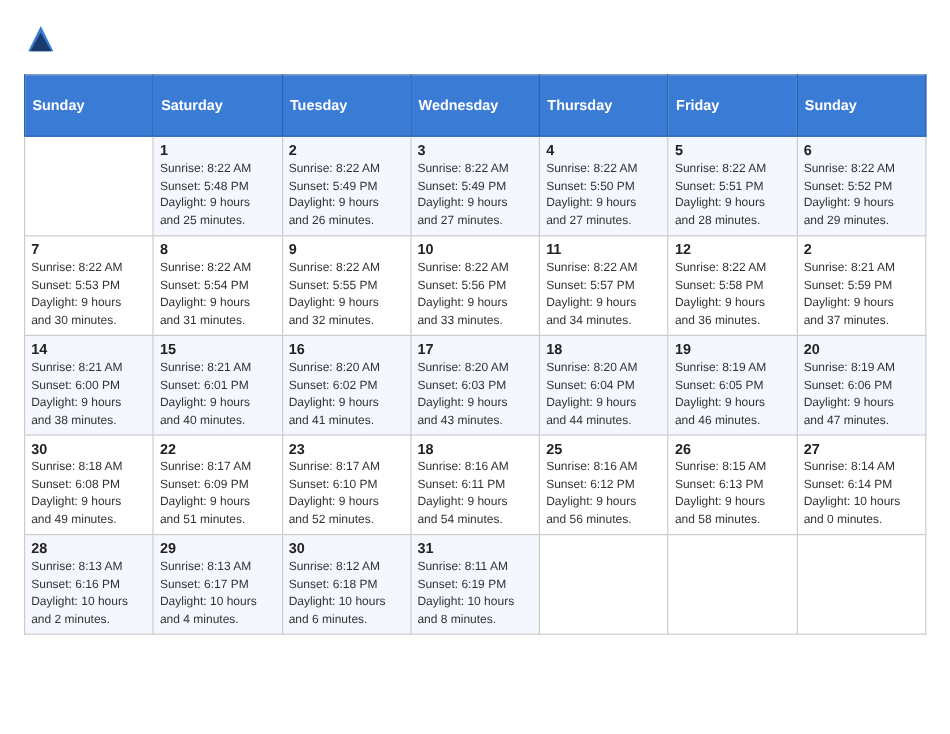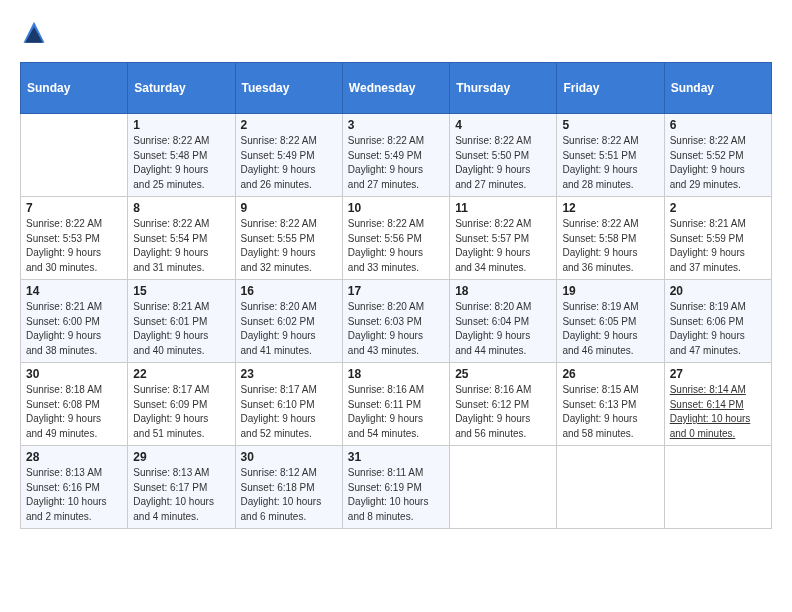"Sunrise: 8:14 AM" div.day-detail { text-decoration: underline -> none }
